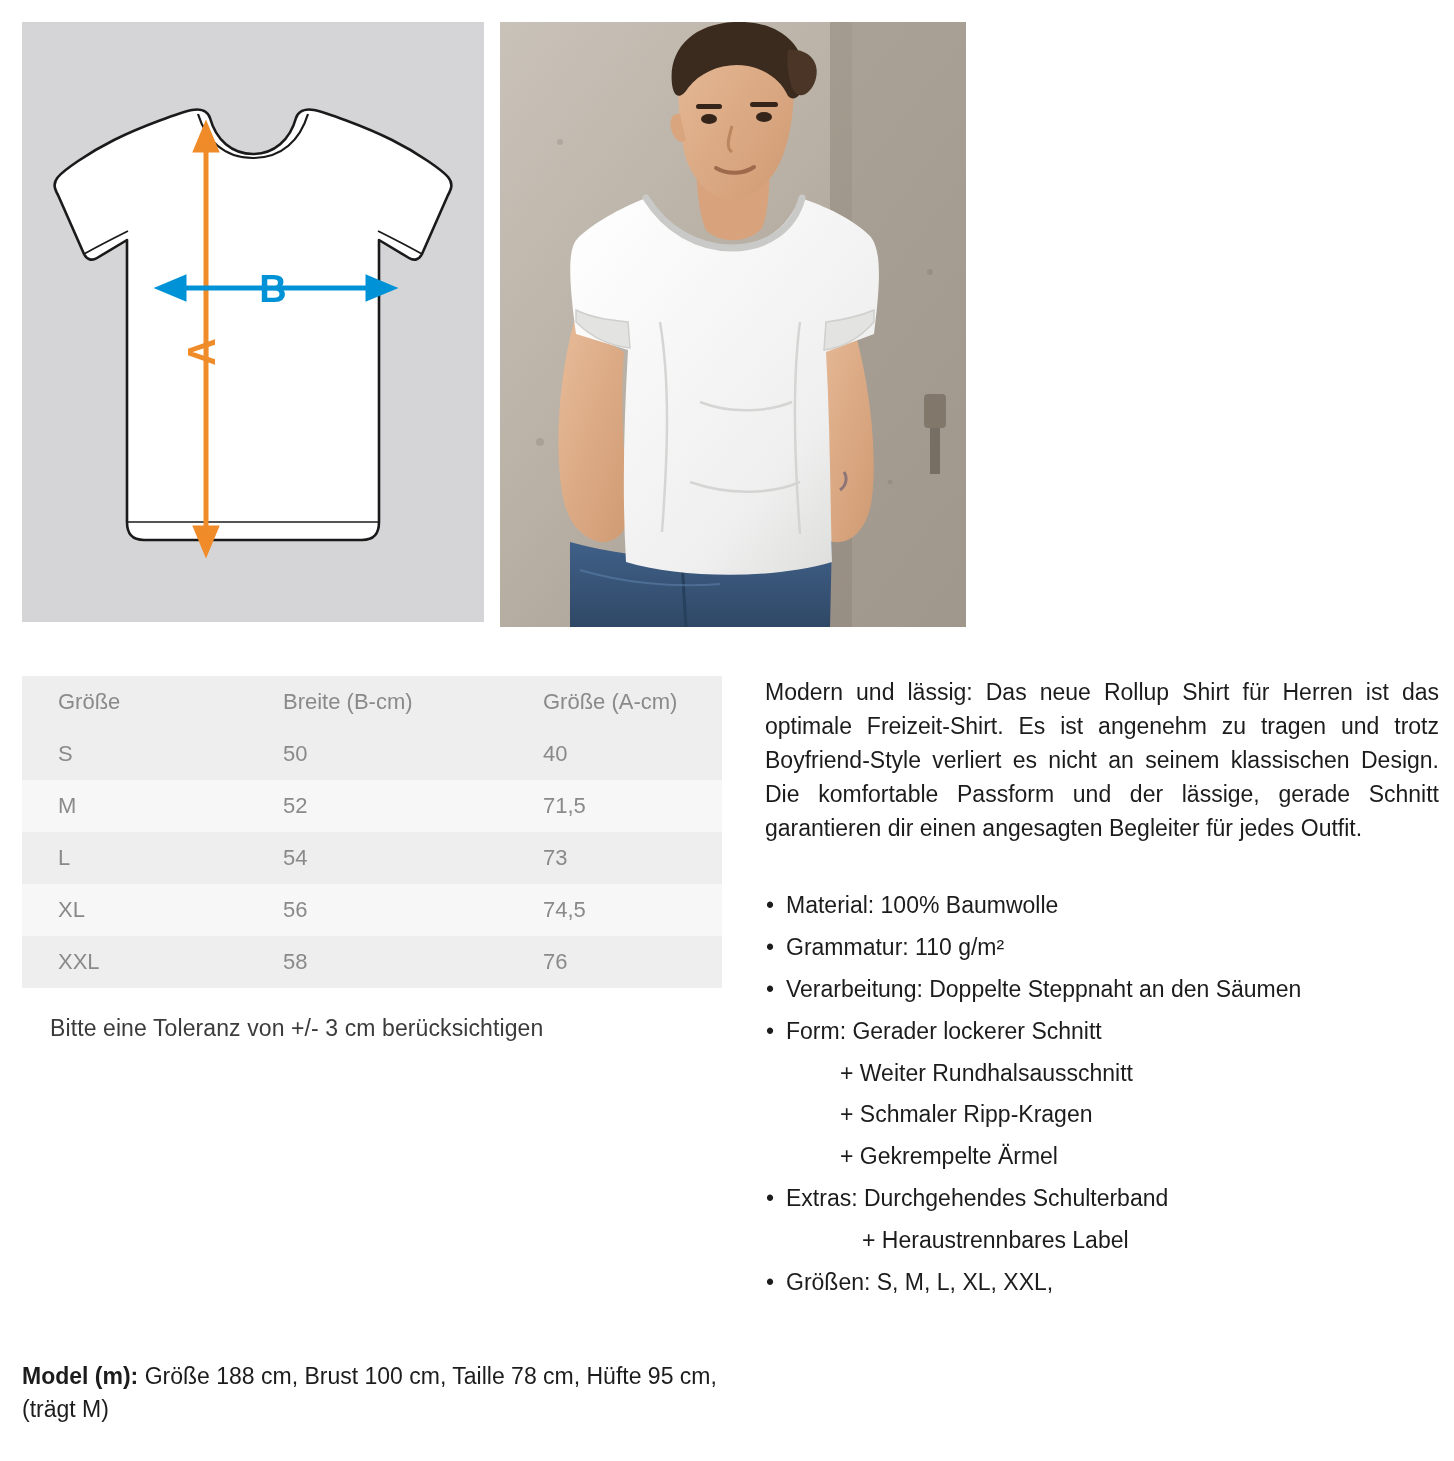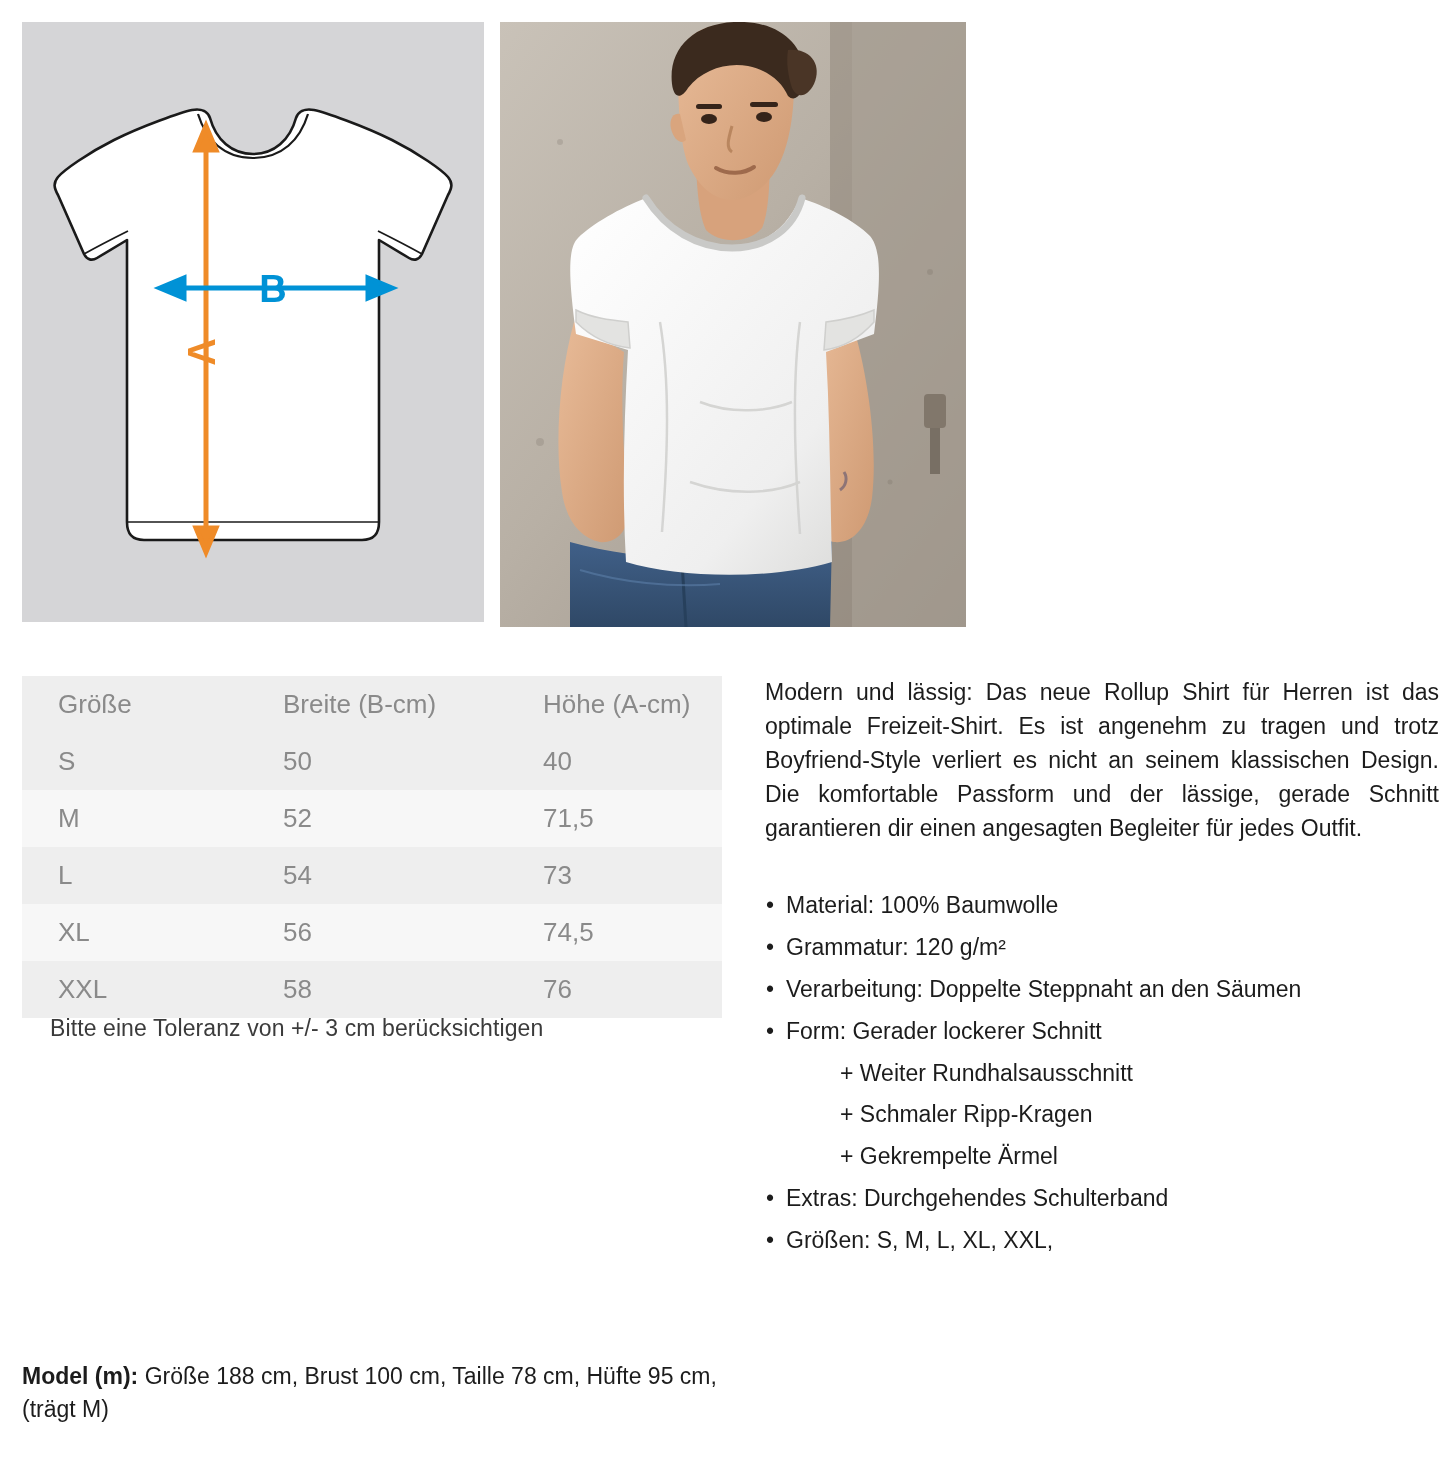"Größe" table.size-table { font-size: 26px -> 22px }
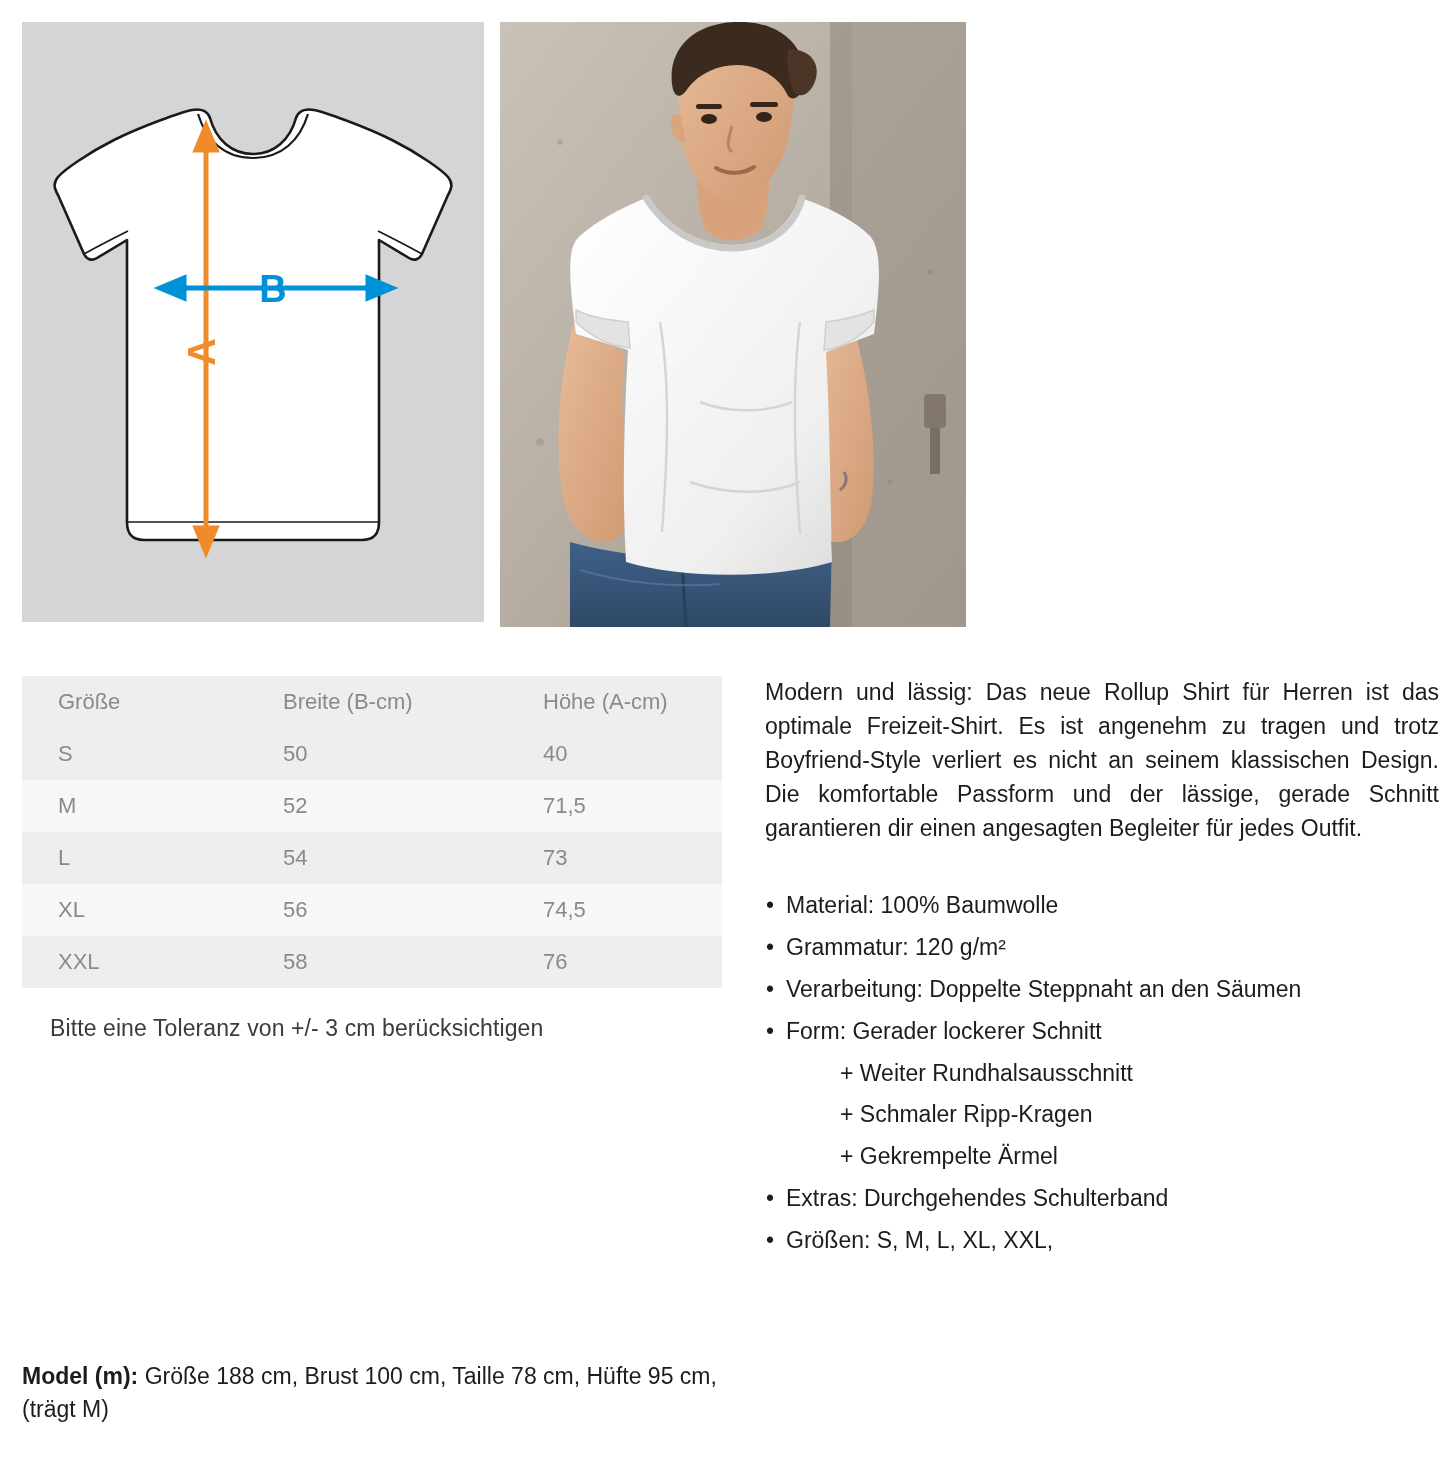"Höhe (A-cm)" th { text: Höhe -> Größe }
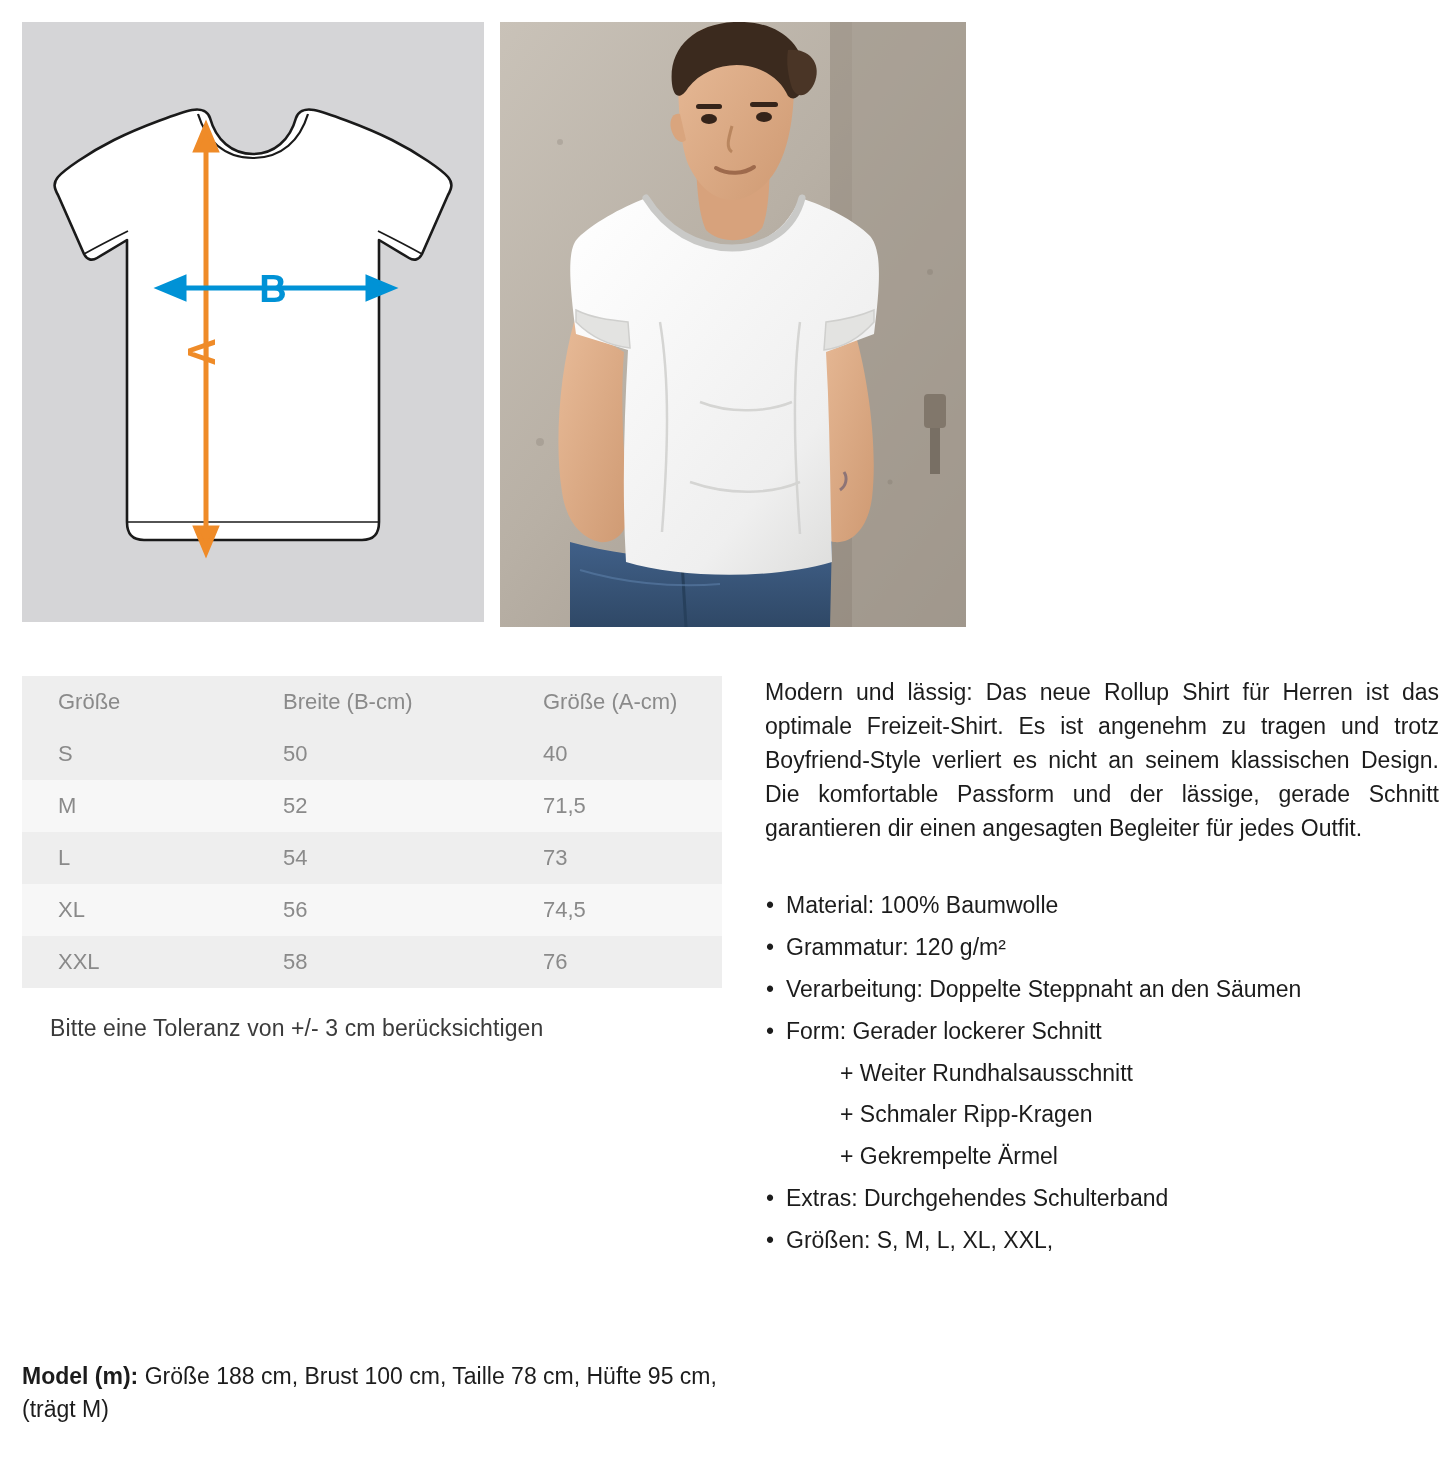"Grammatur: 120 g/m²" li.bullet { text: 120 -> 110 }
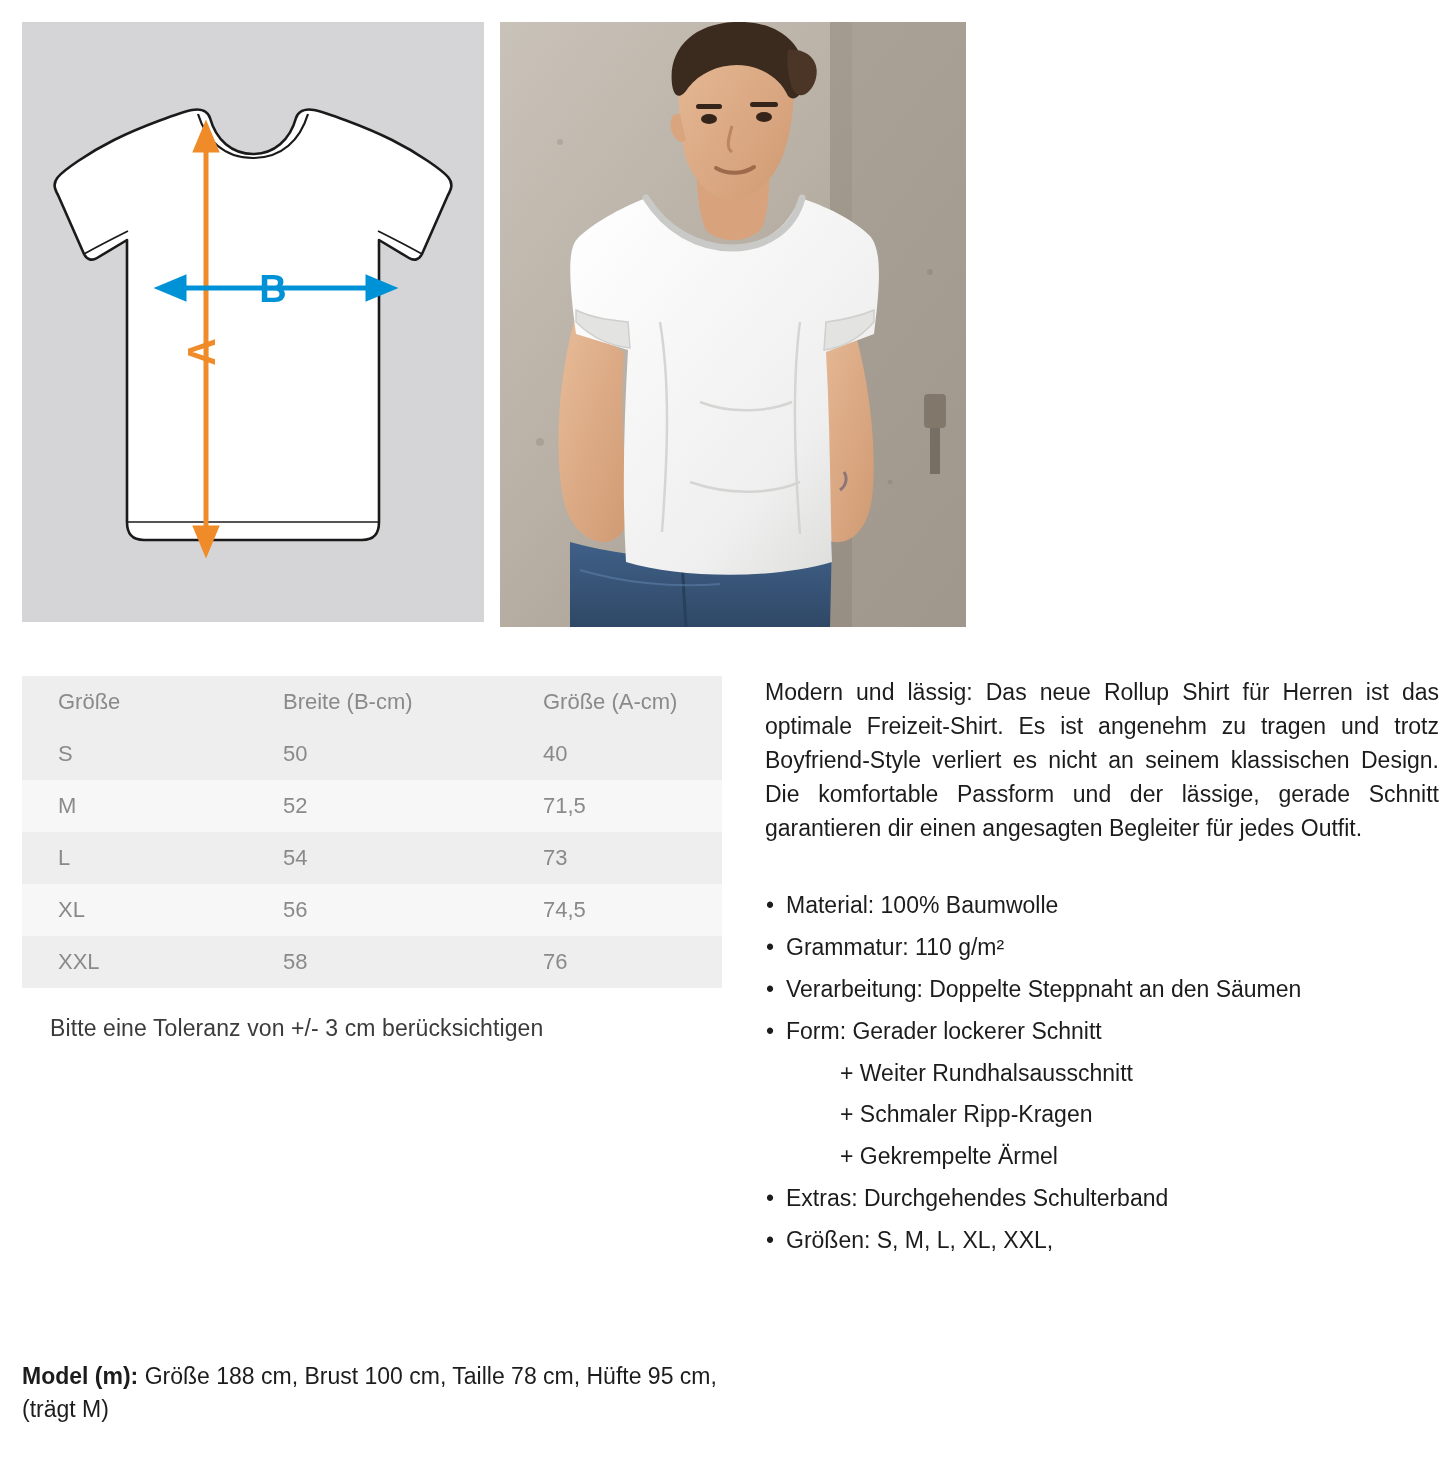"+ Heraustrennbares Label" li.sub2 { html: none -> <li>+ Heraustrennbares Label</li> }
